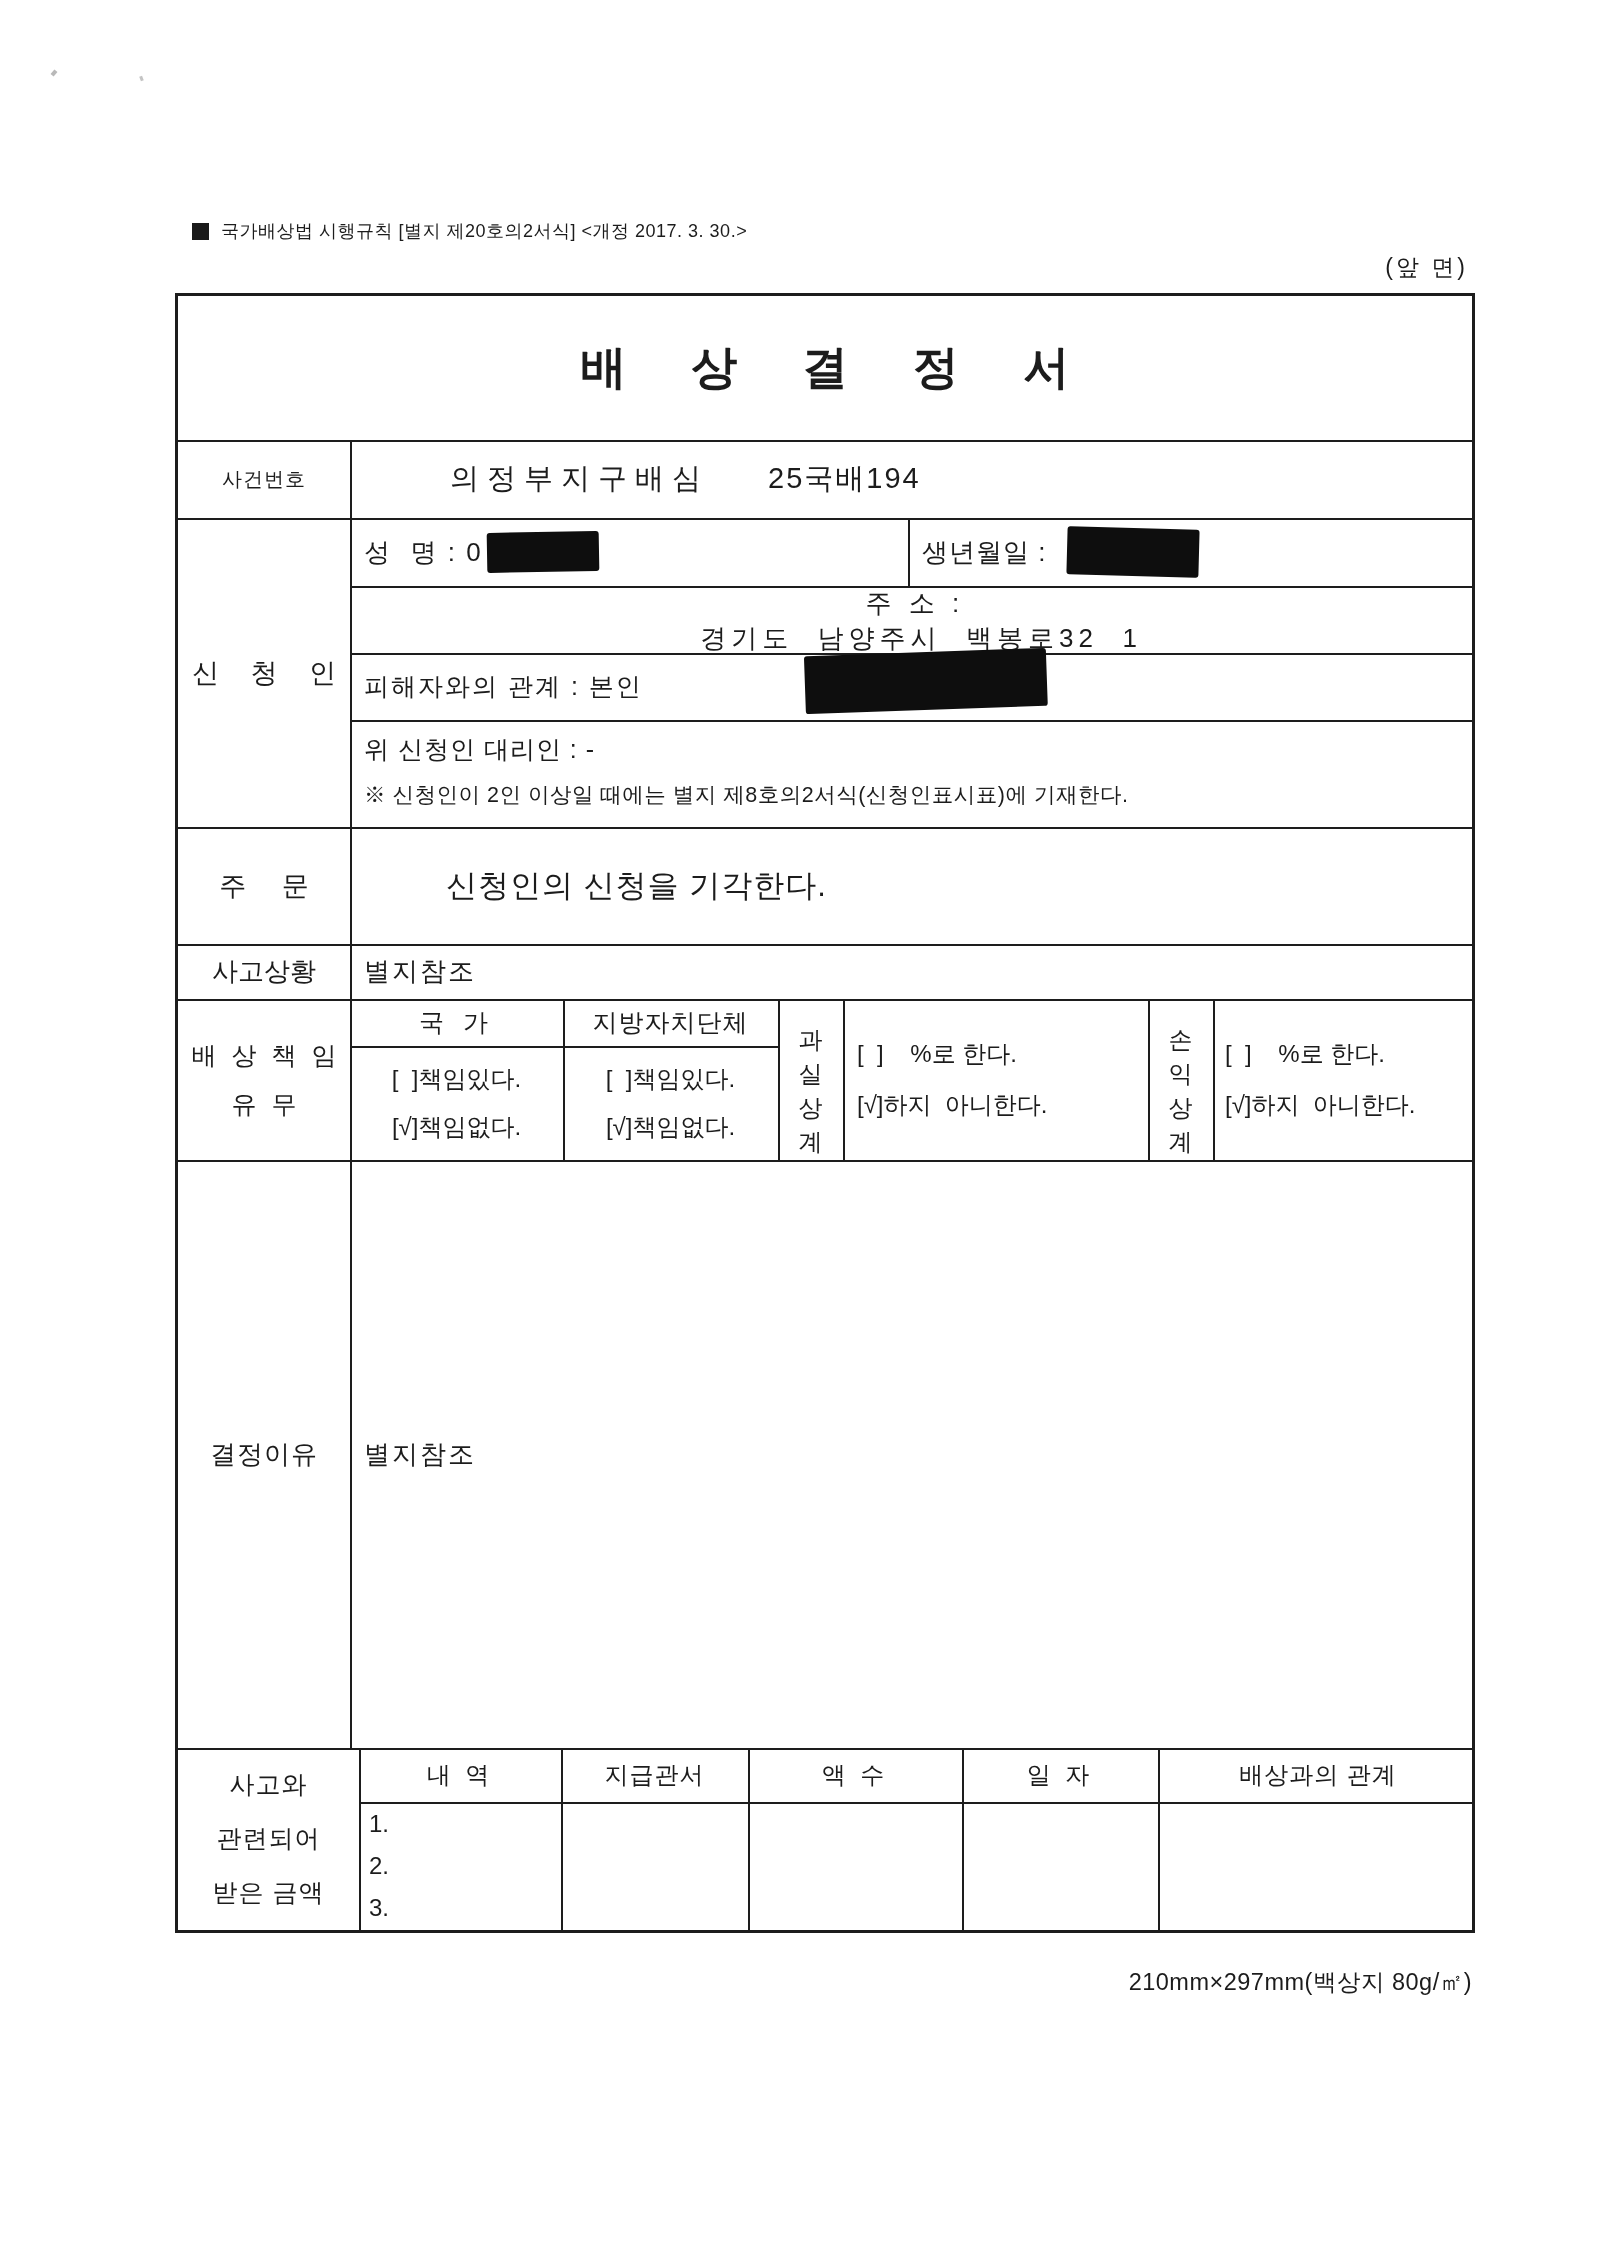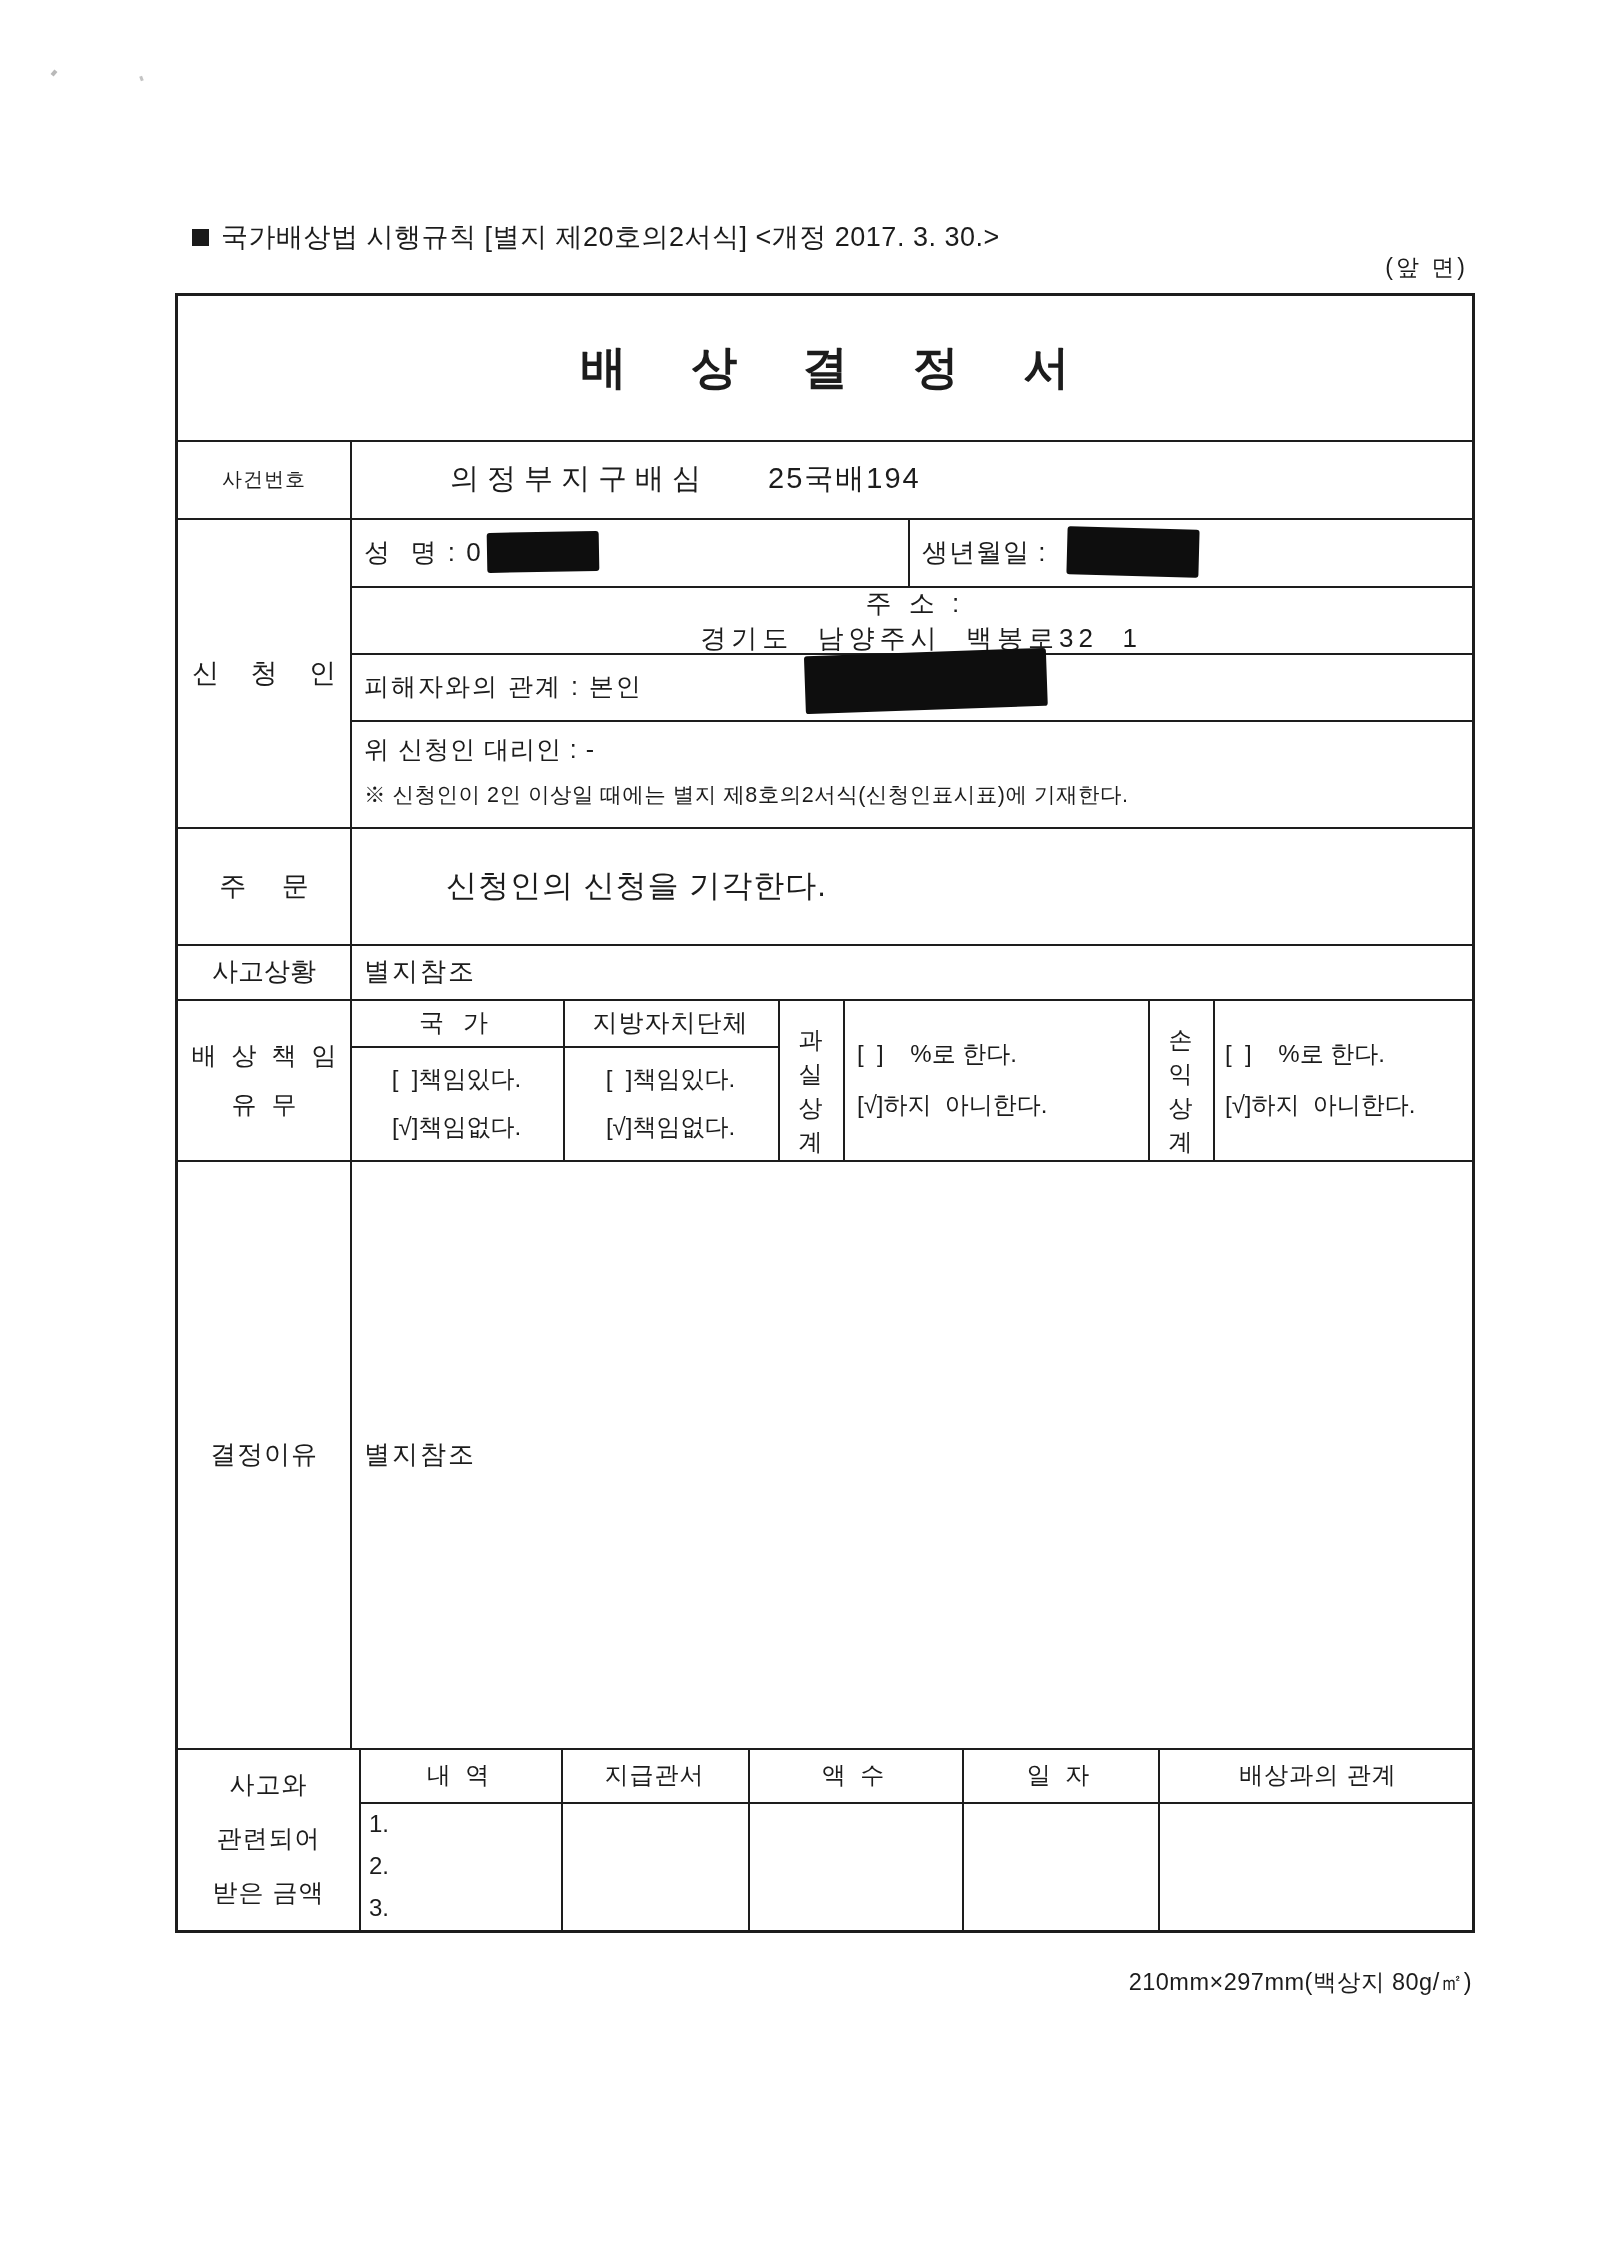"국가배상법 시행규칙 [별지 제20호의2서식] <개정" .doc-header { font-size: 27px -> 18px }
